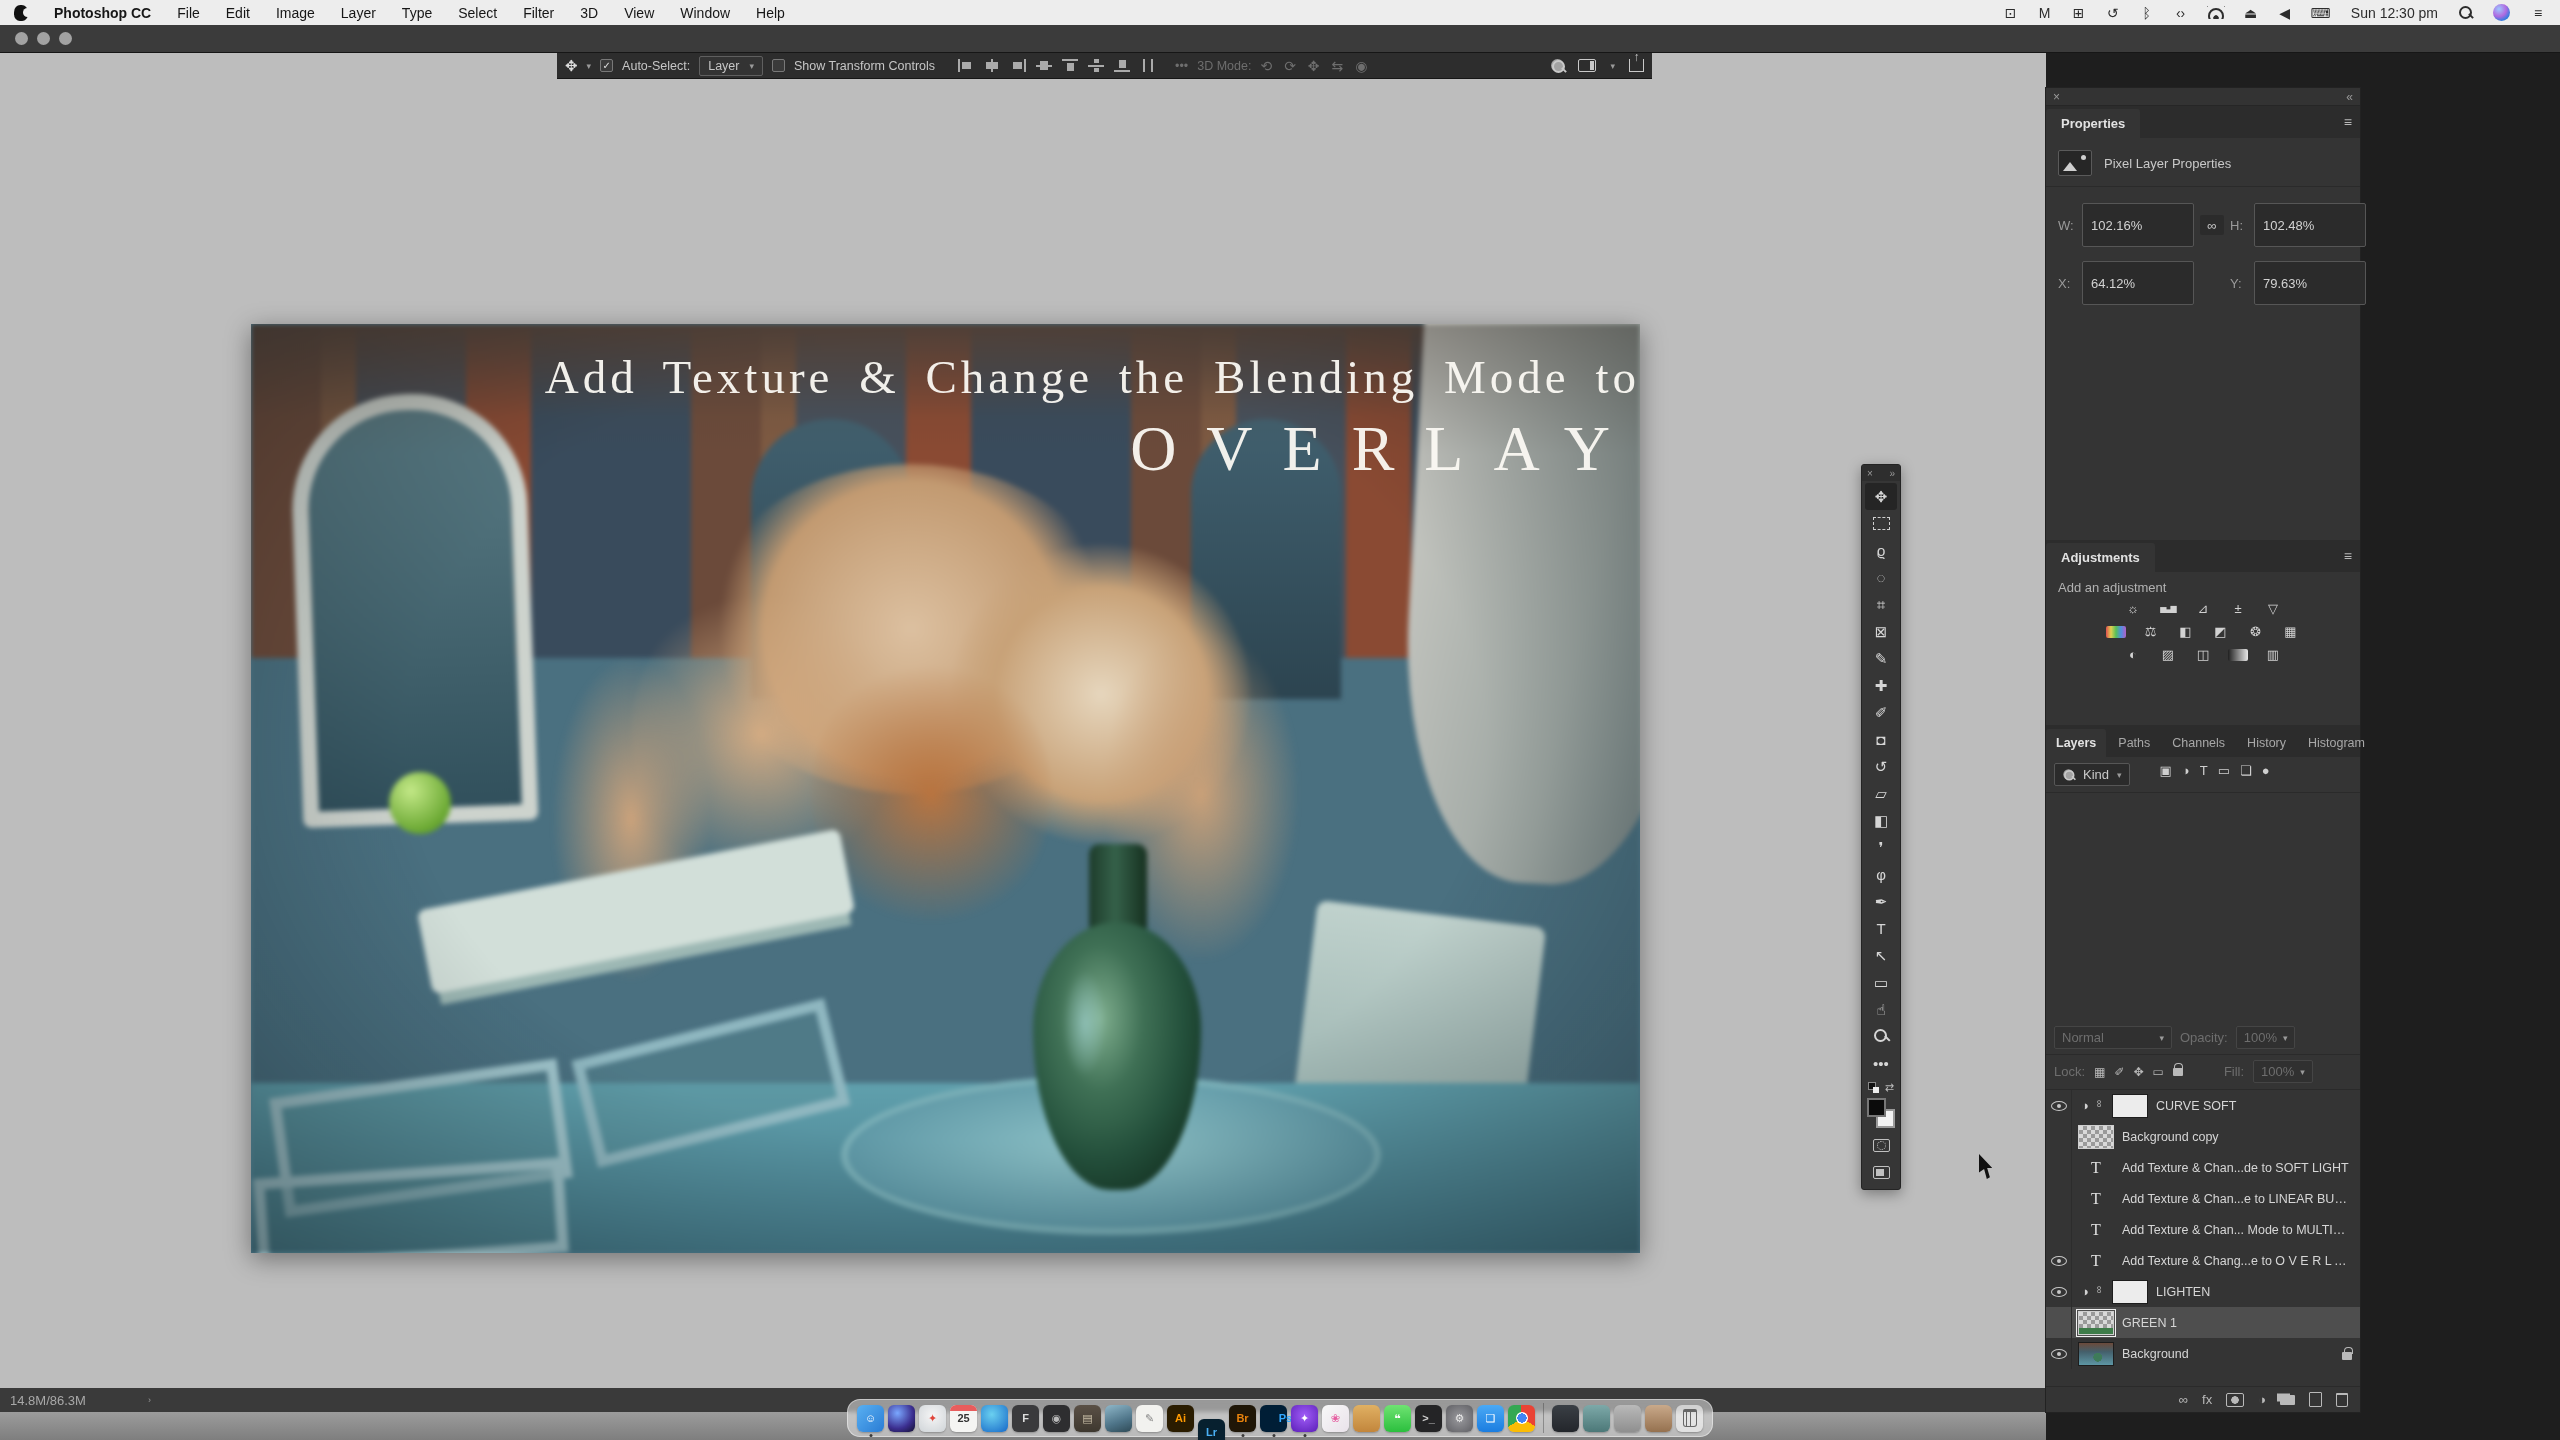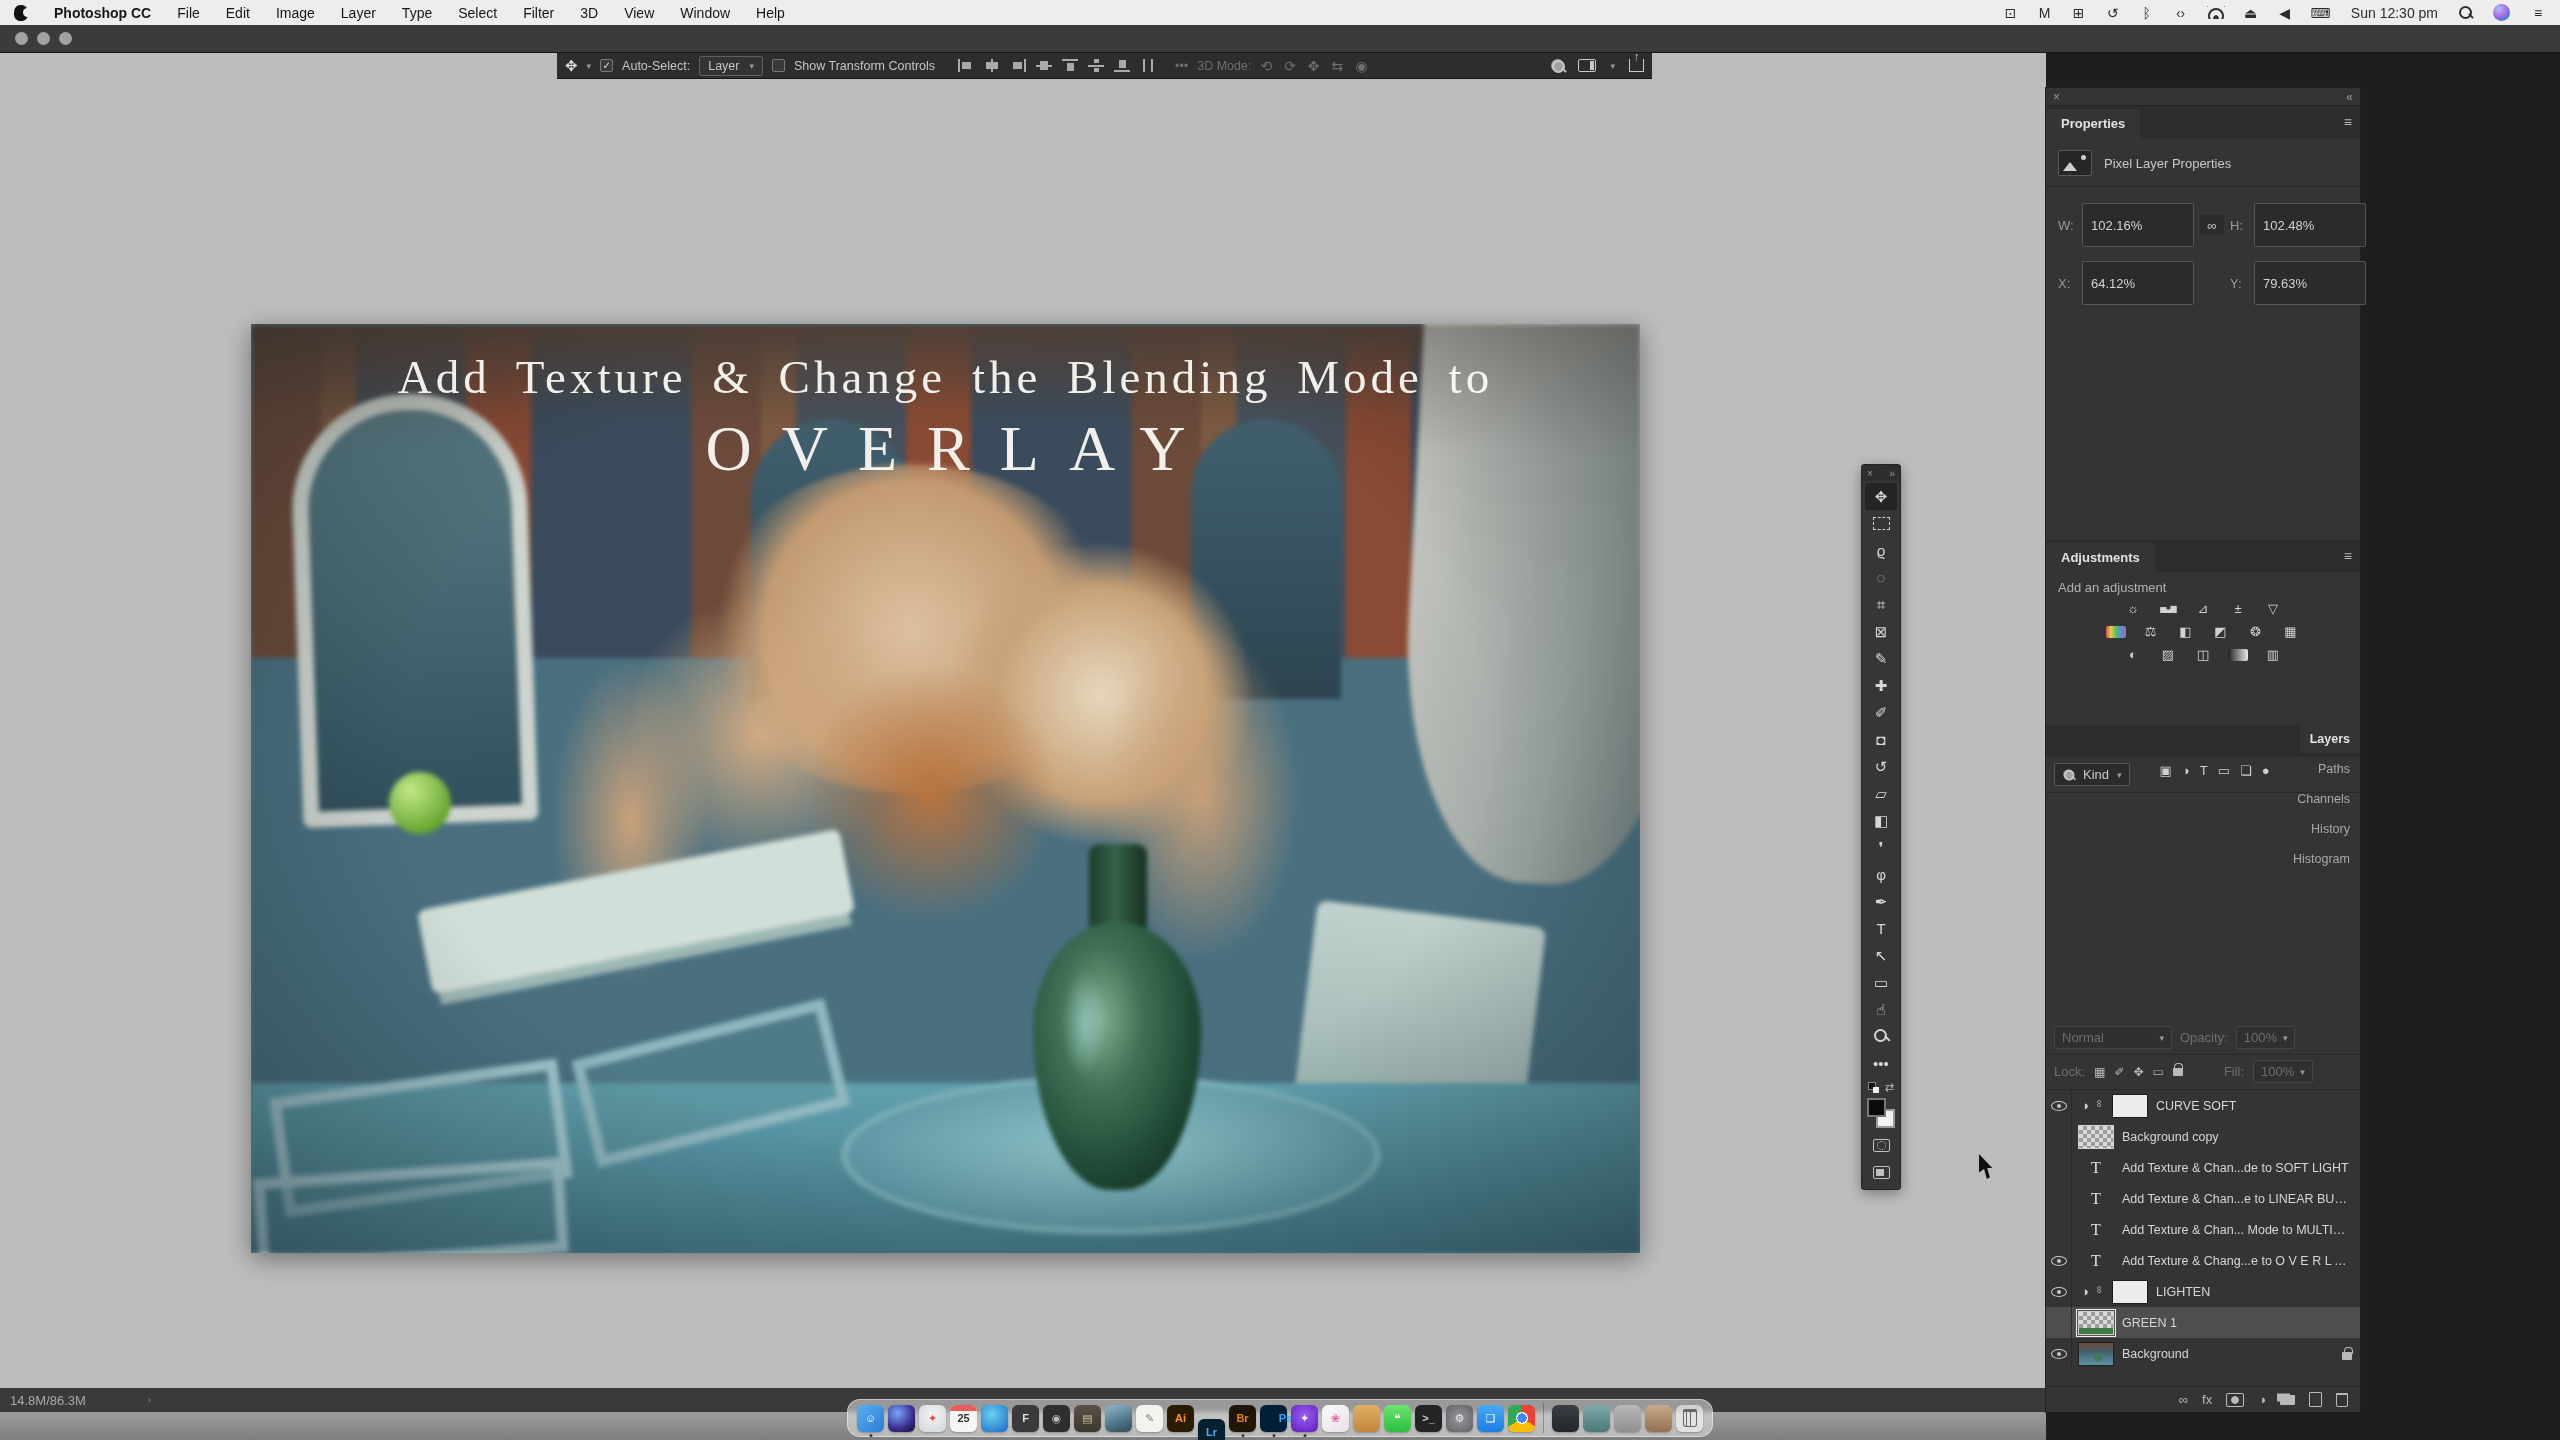"Add Texture & Change the" .photo-text { text-align: center -> right }
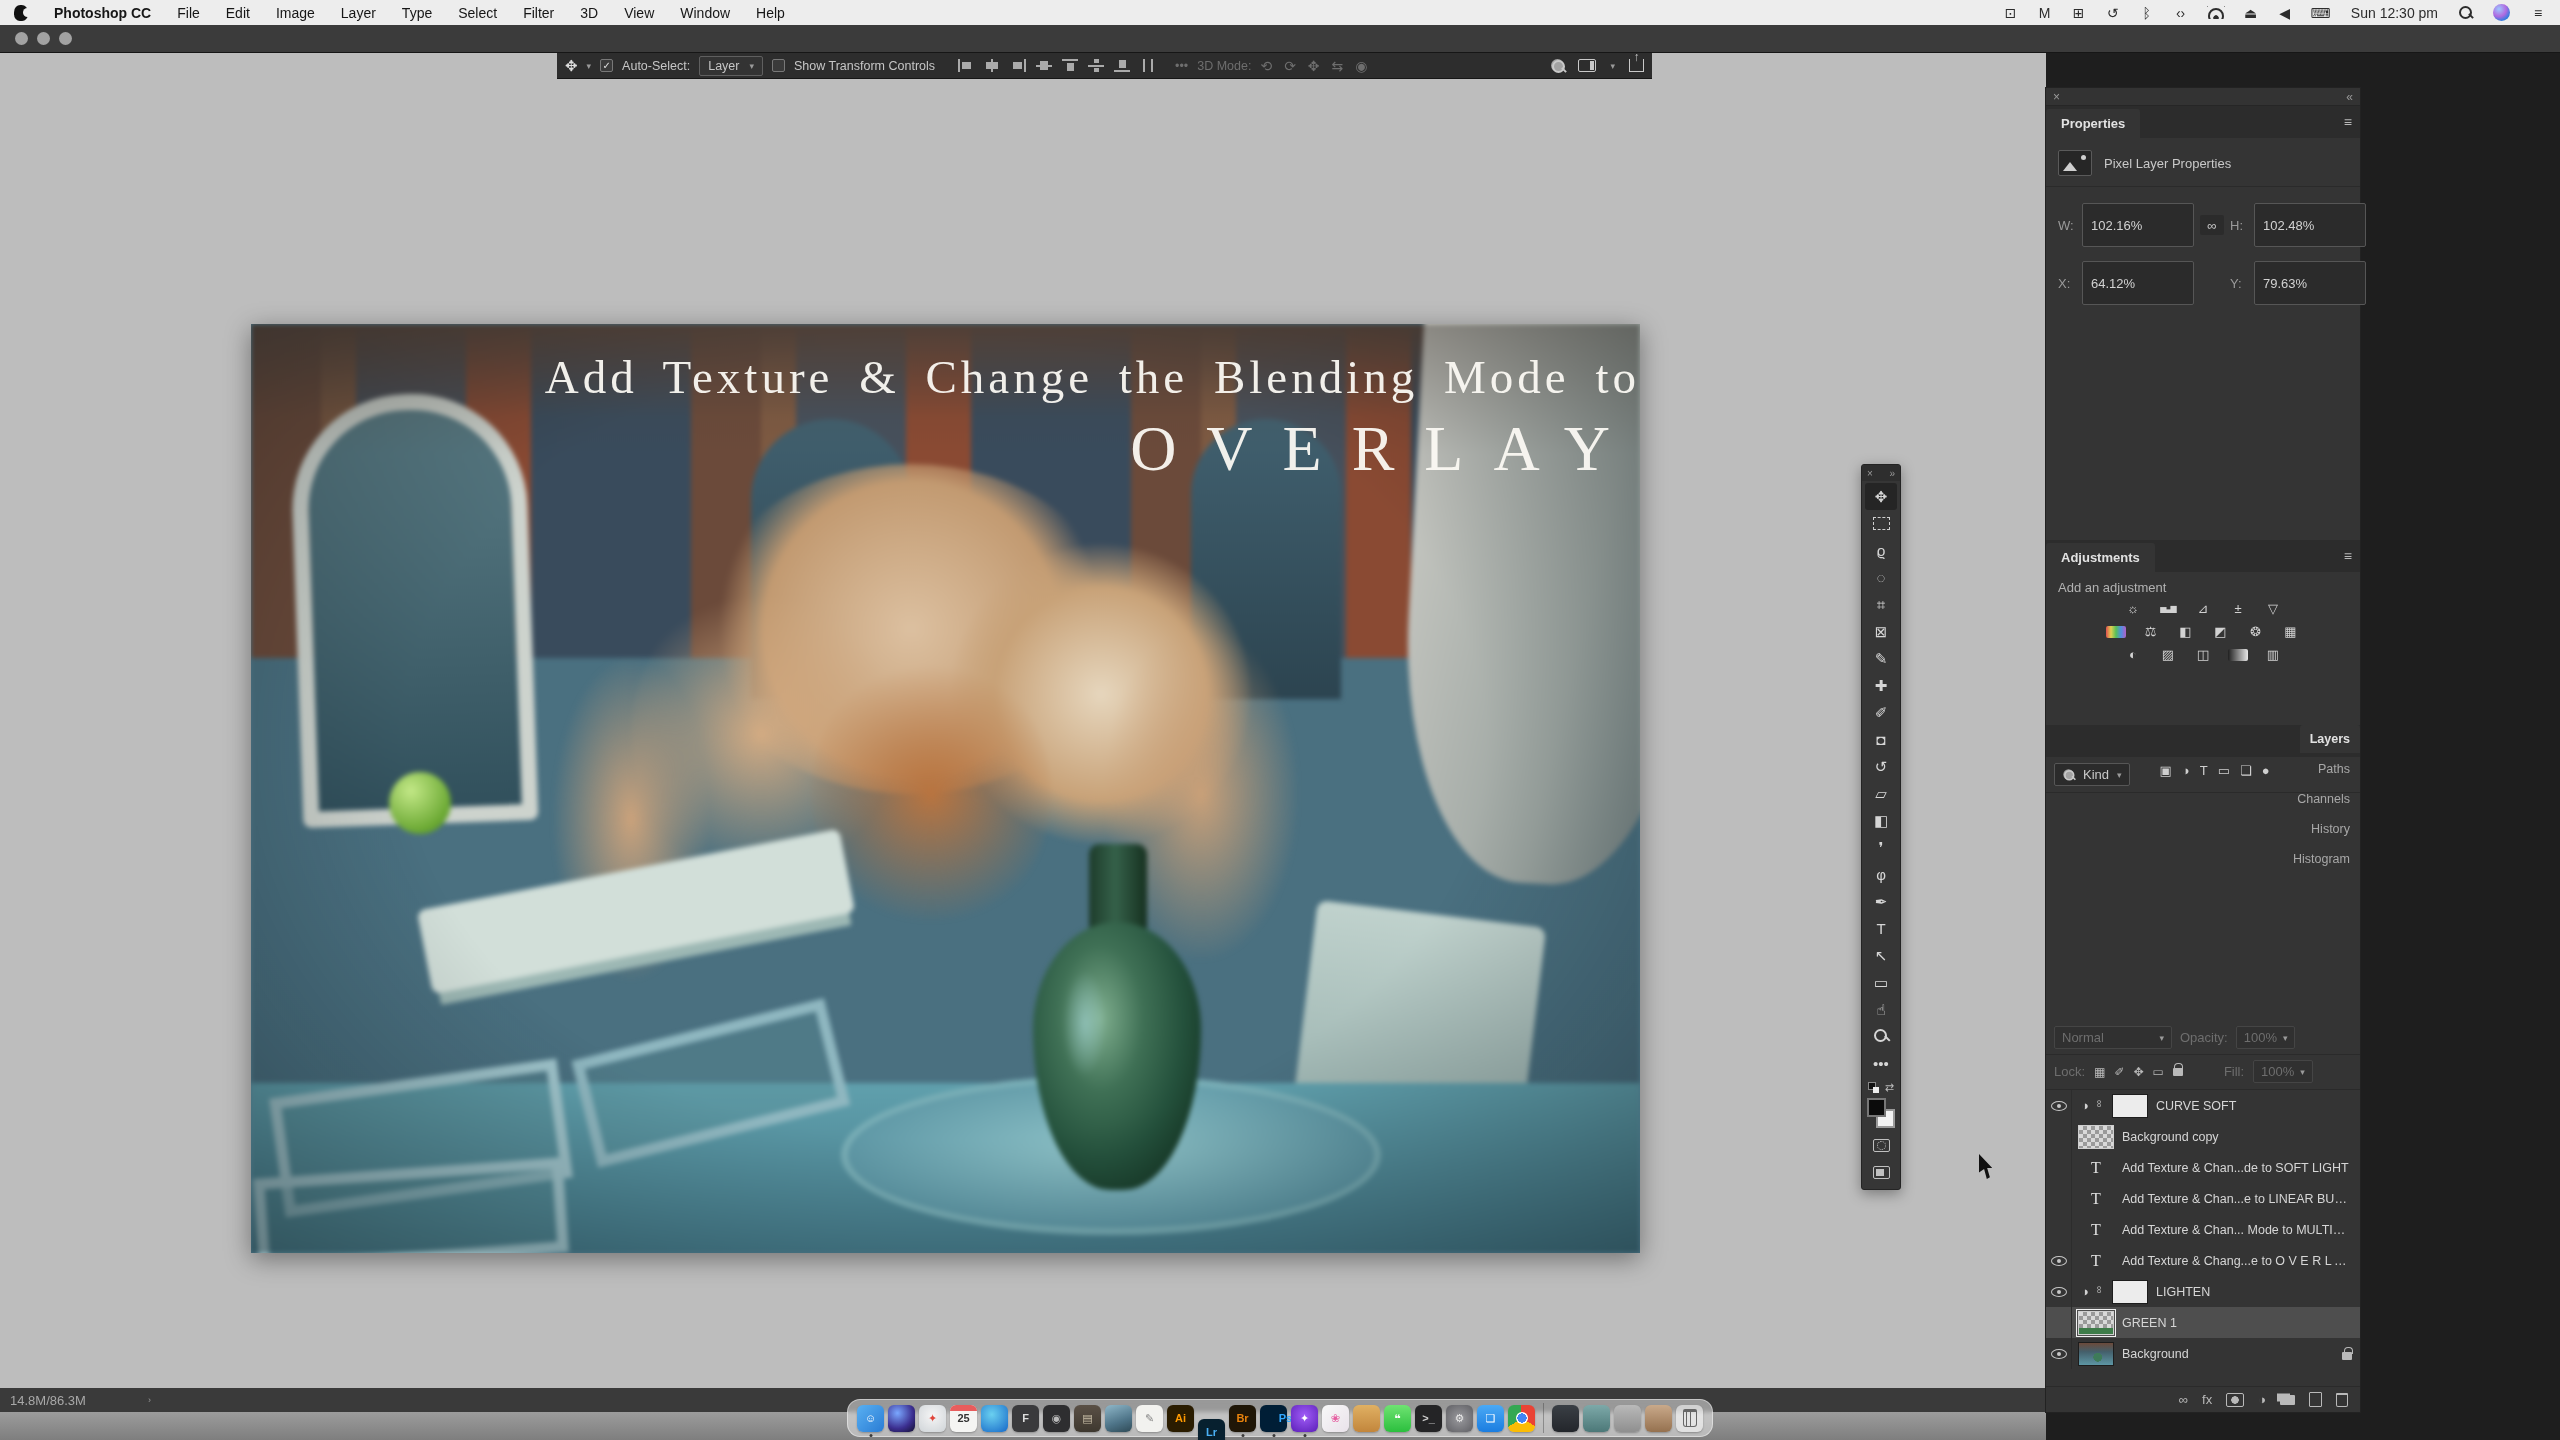"Layers" .ltabs { flex-direction: column -> none }
